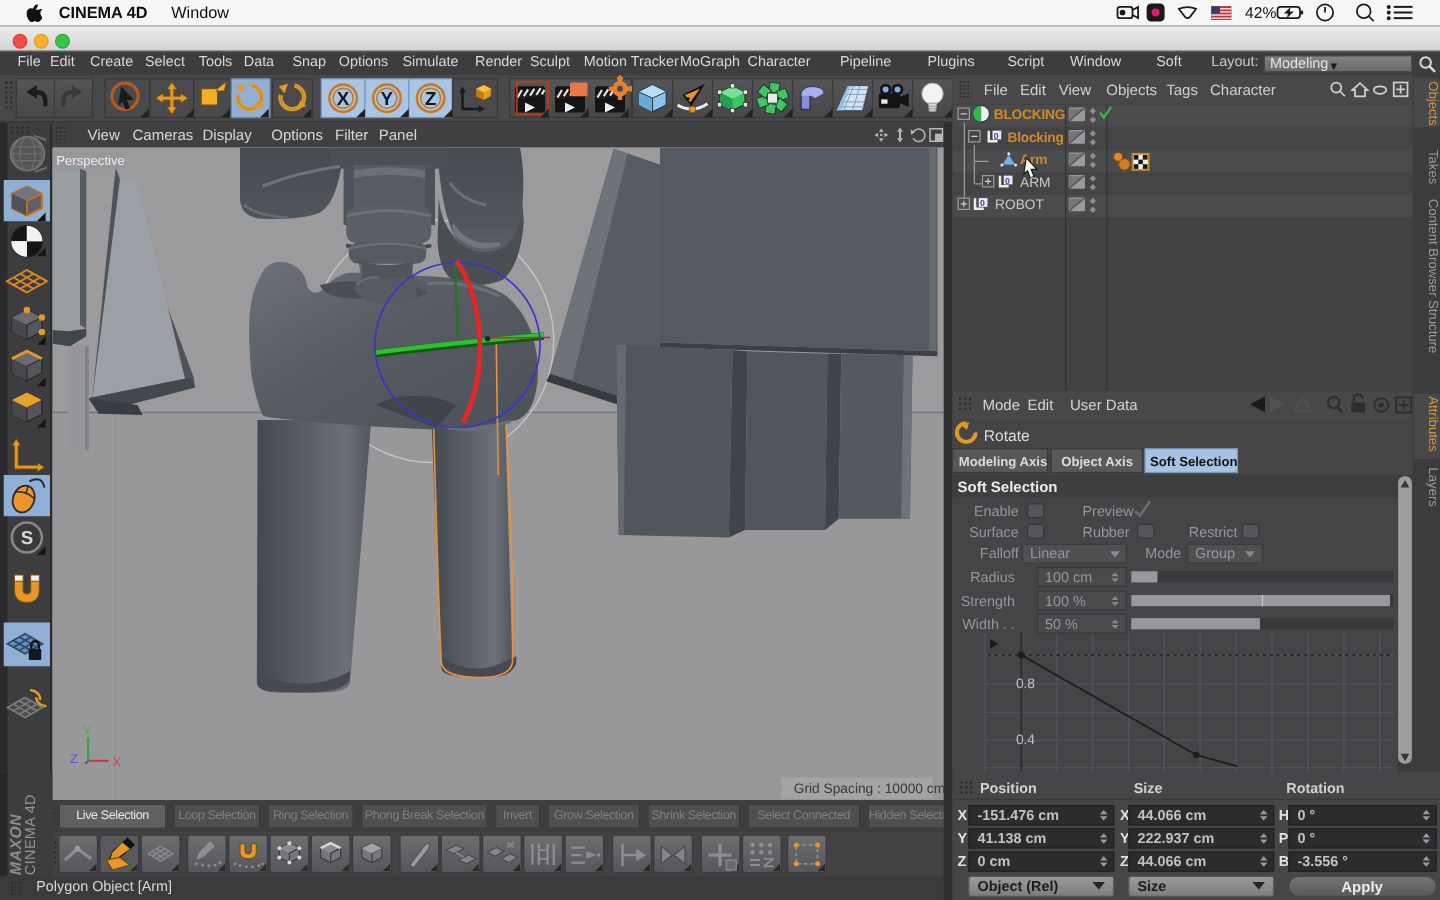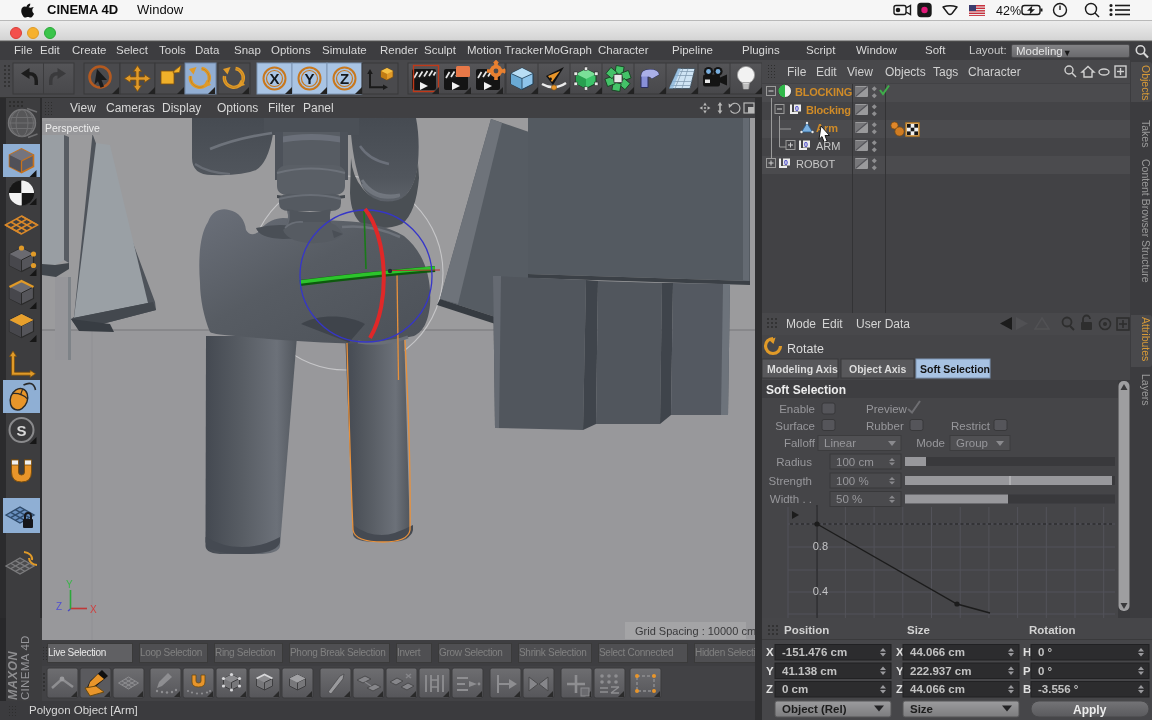"Live Selection" .selb { text-align: none -> center }
